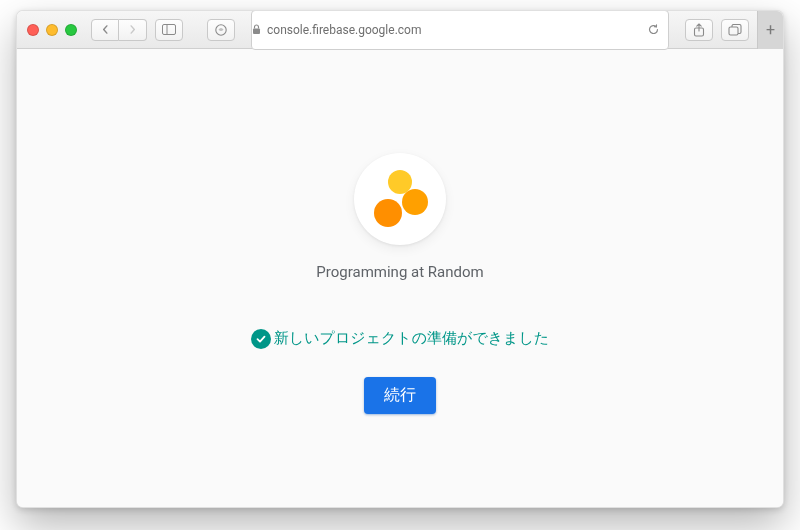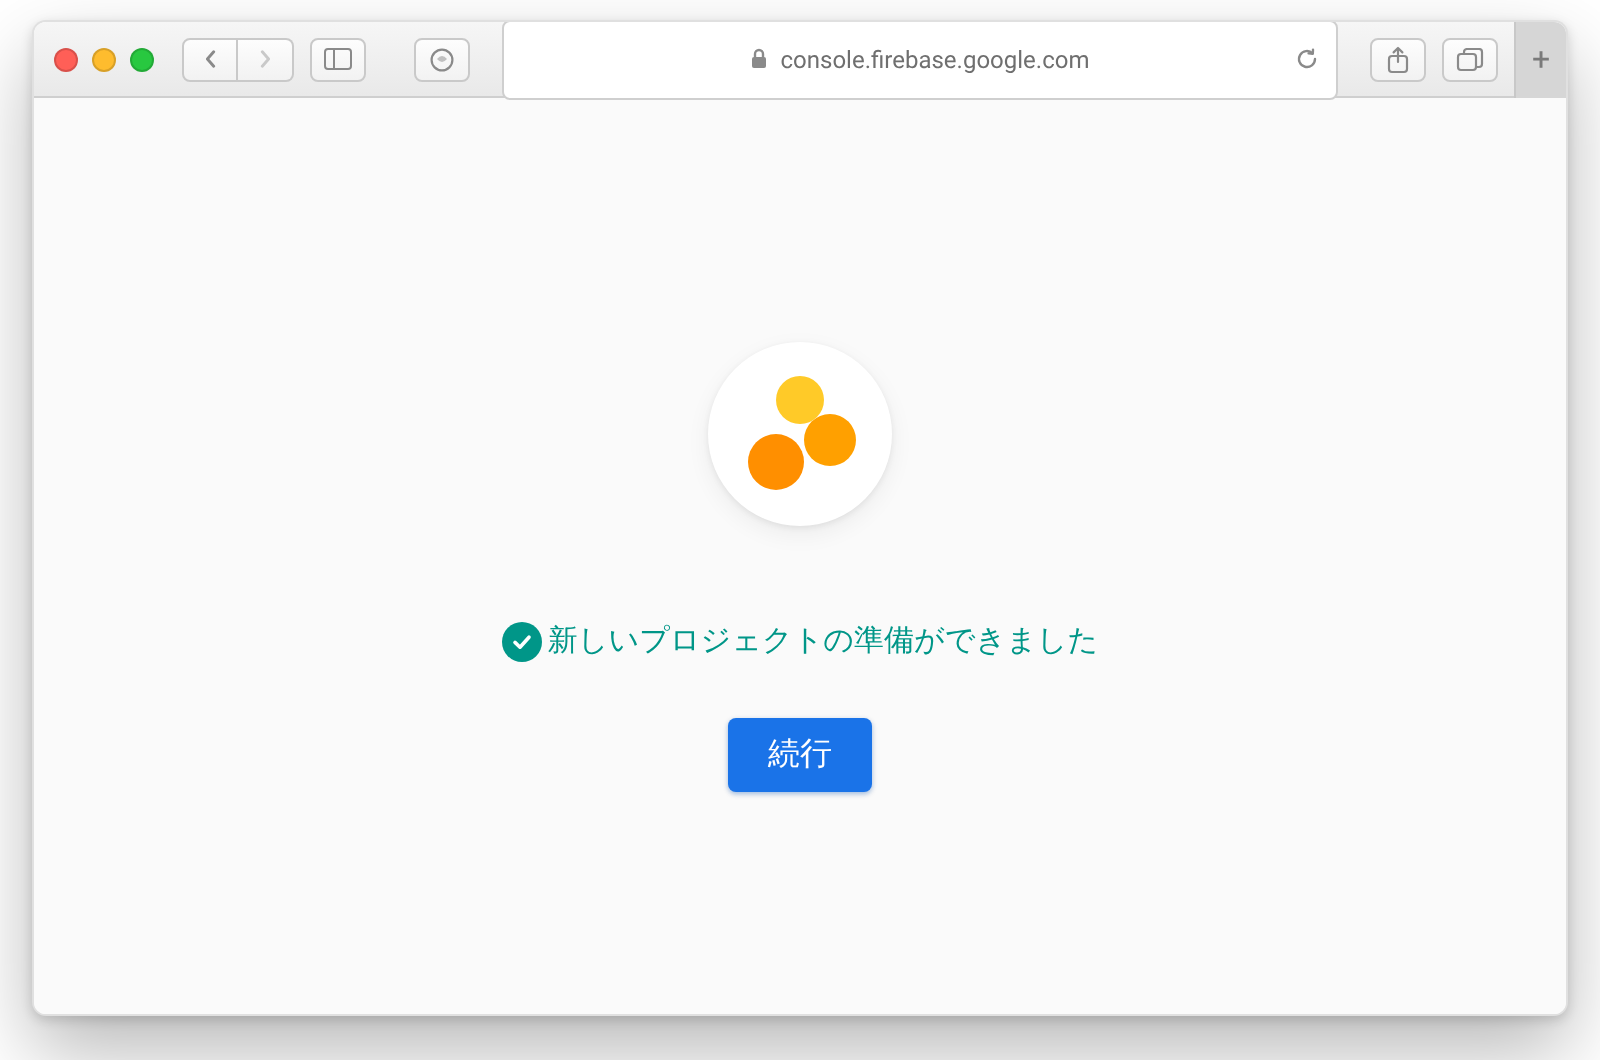"console.firebase.google.com" .addr { justify-content: center -> flex-start }
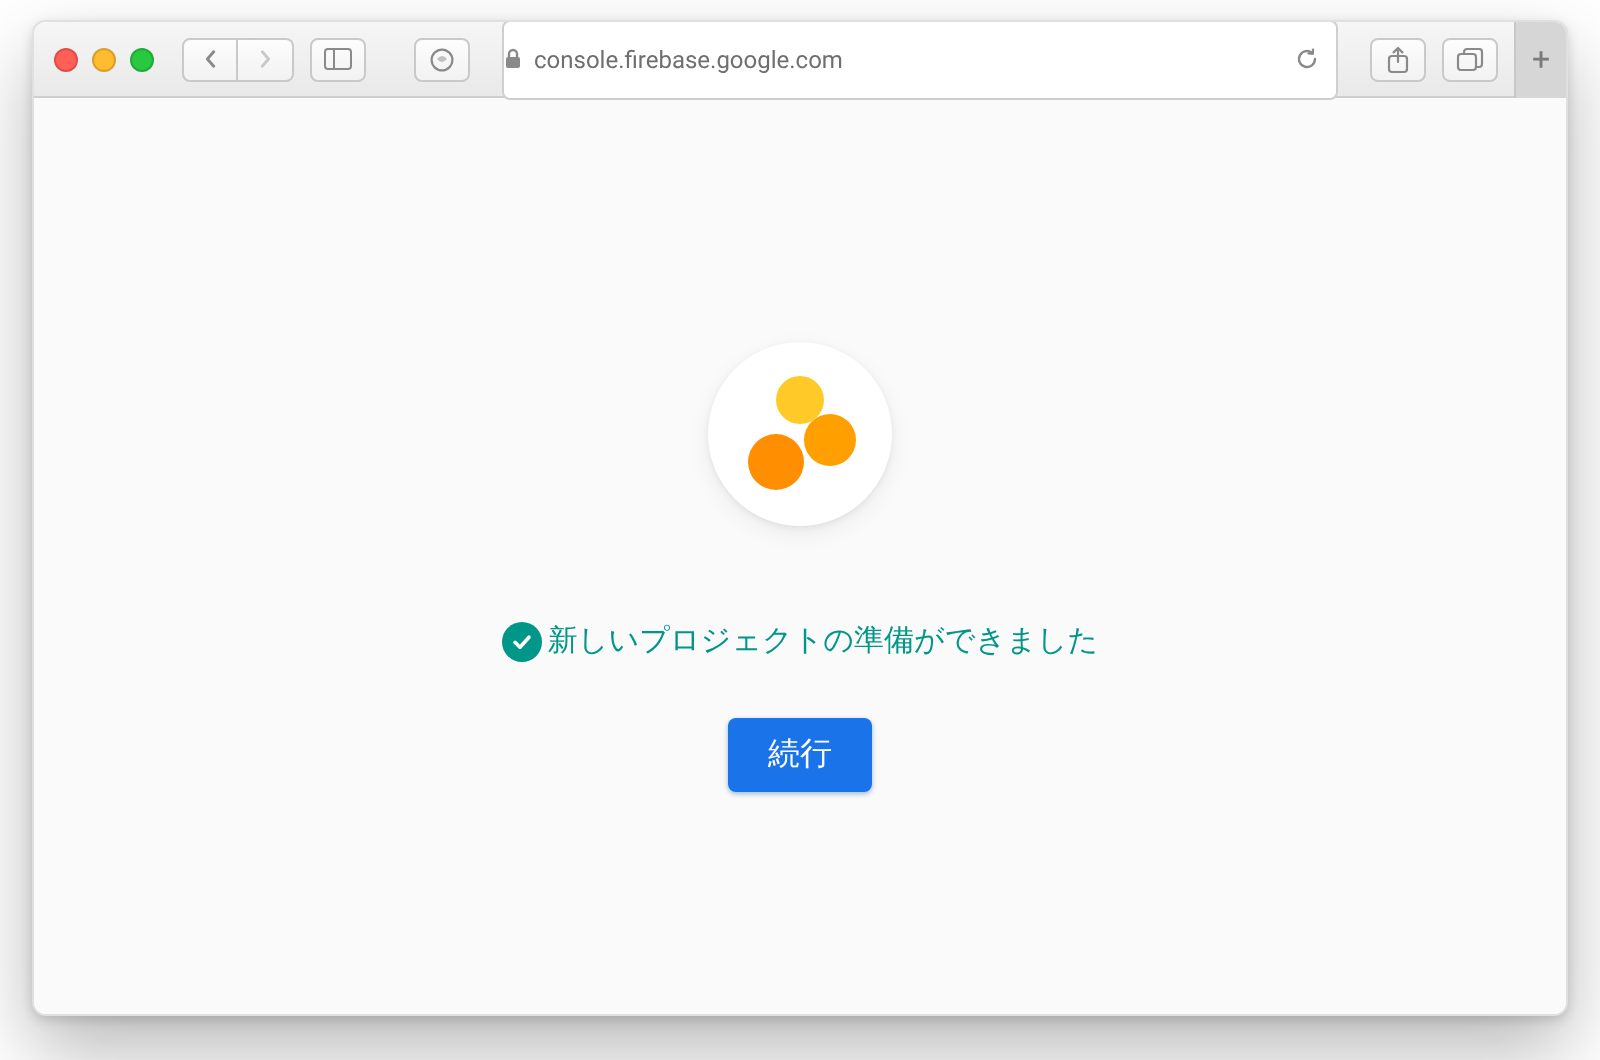"Programming at Random" div.proj-name { html: none -> <div>Programming at Random</div> }
